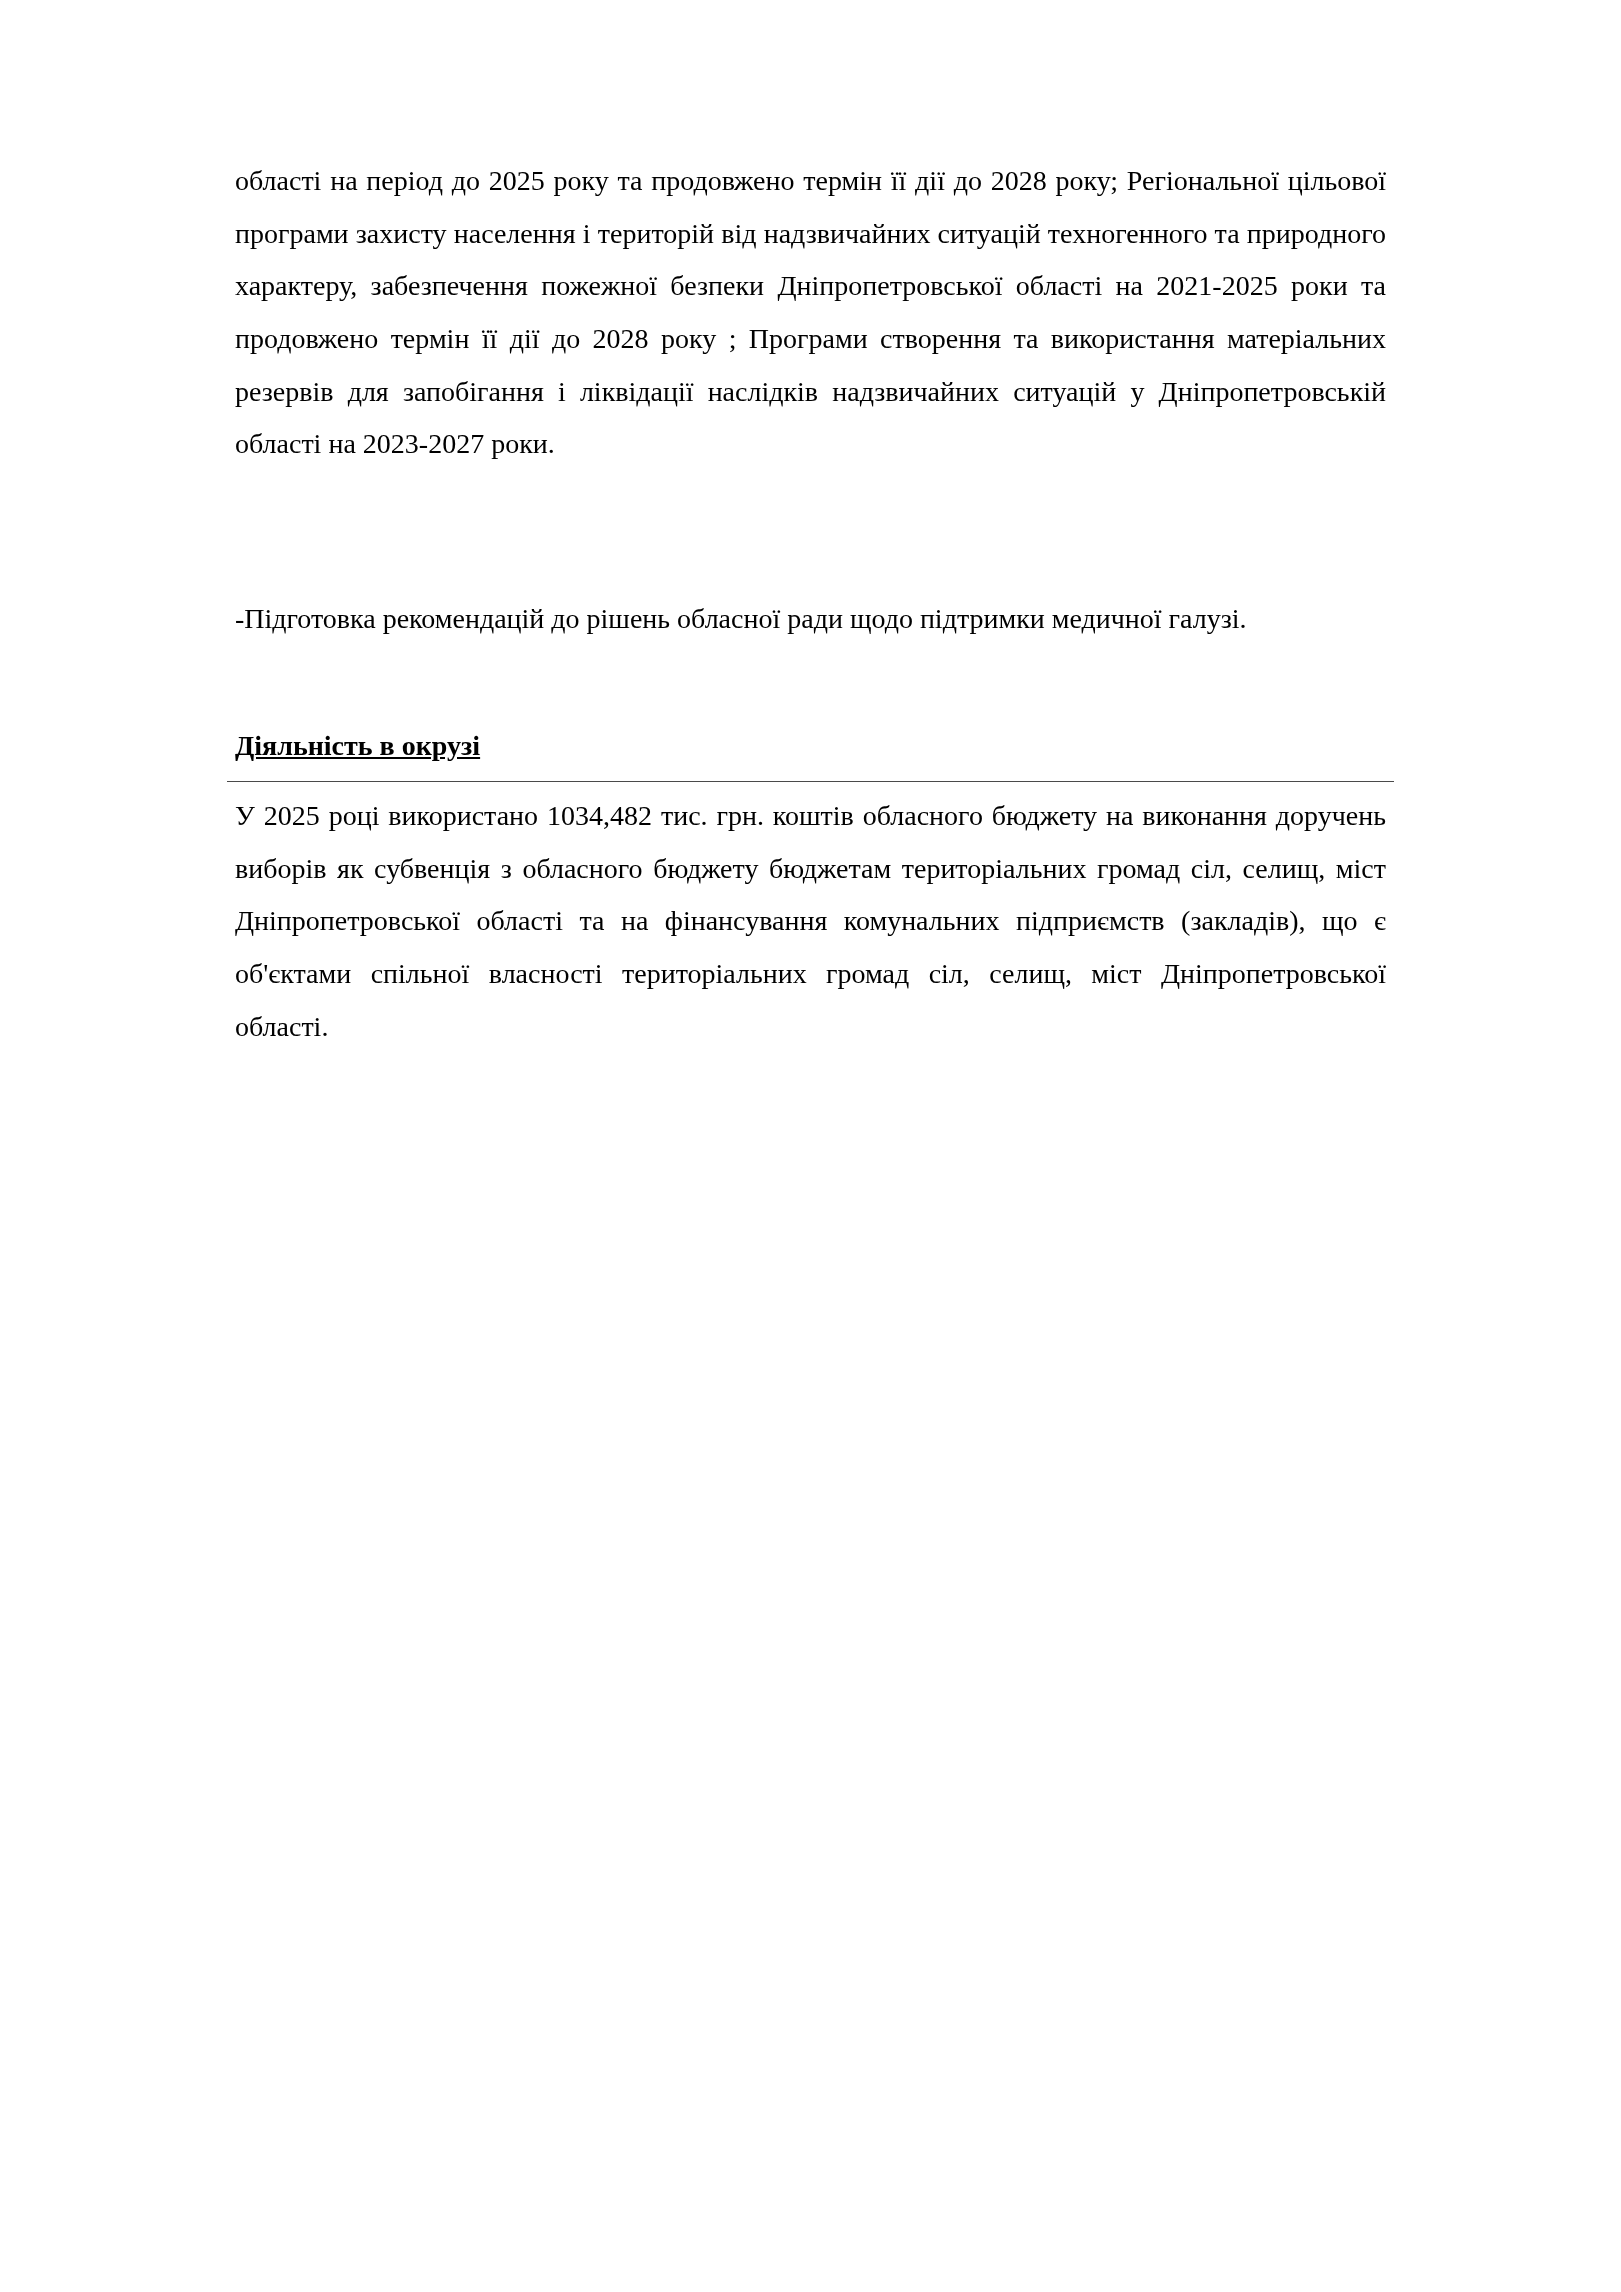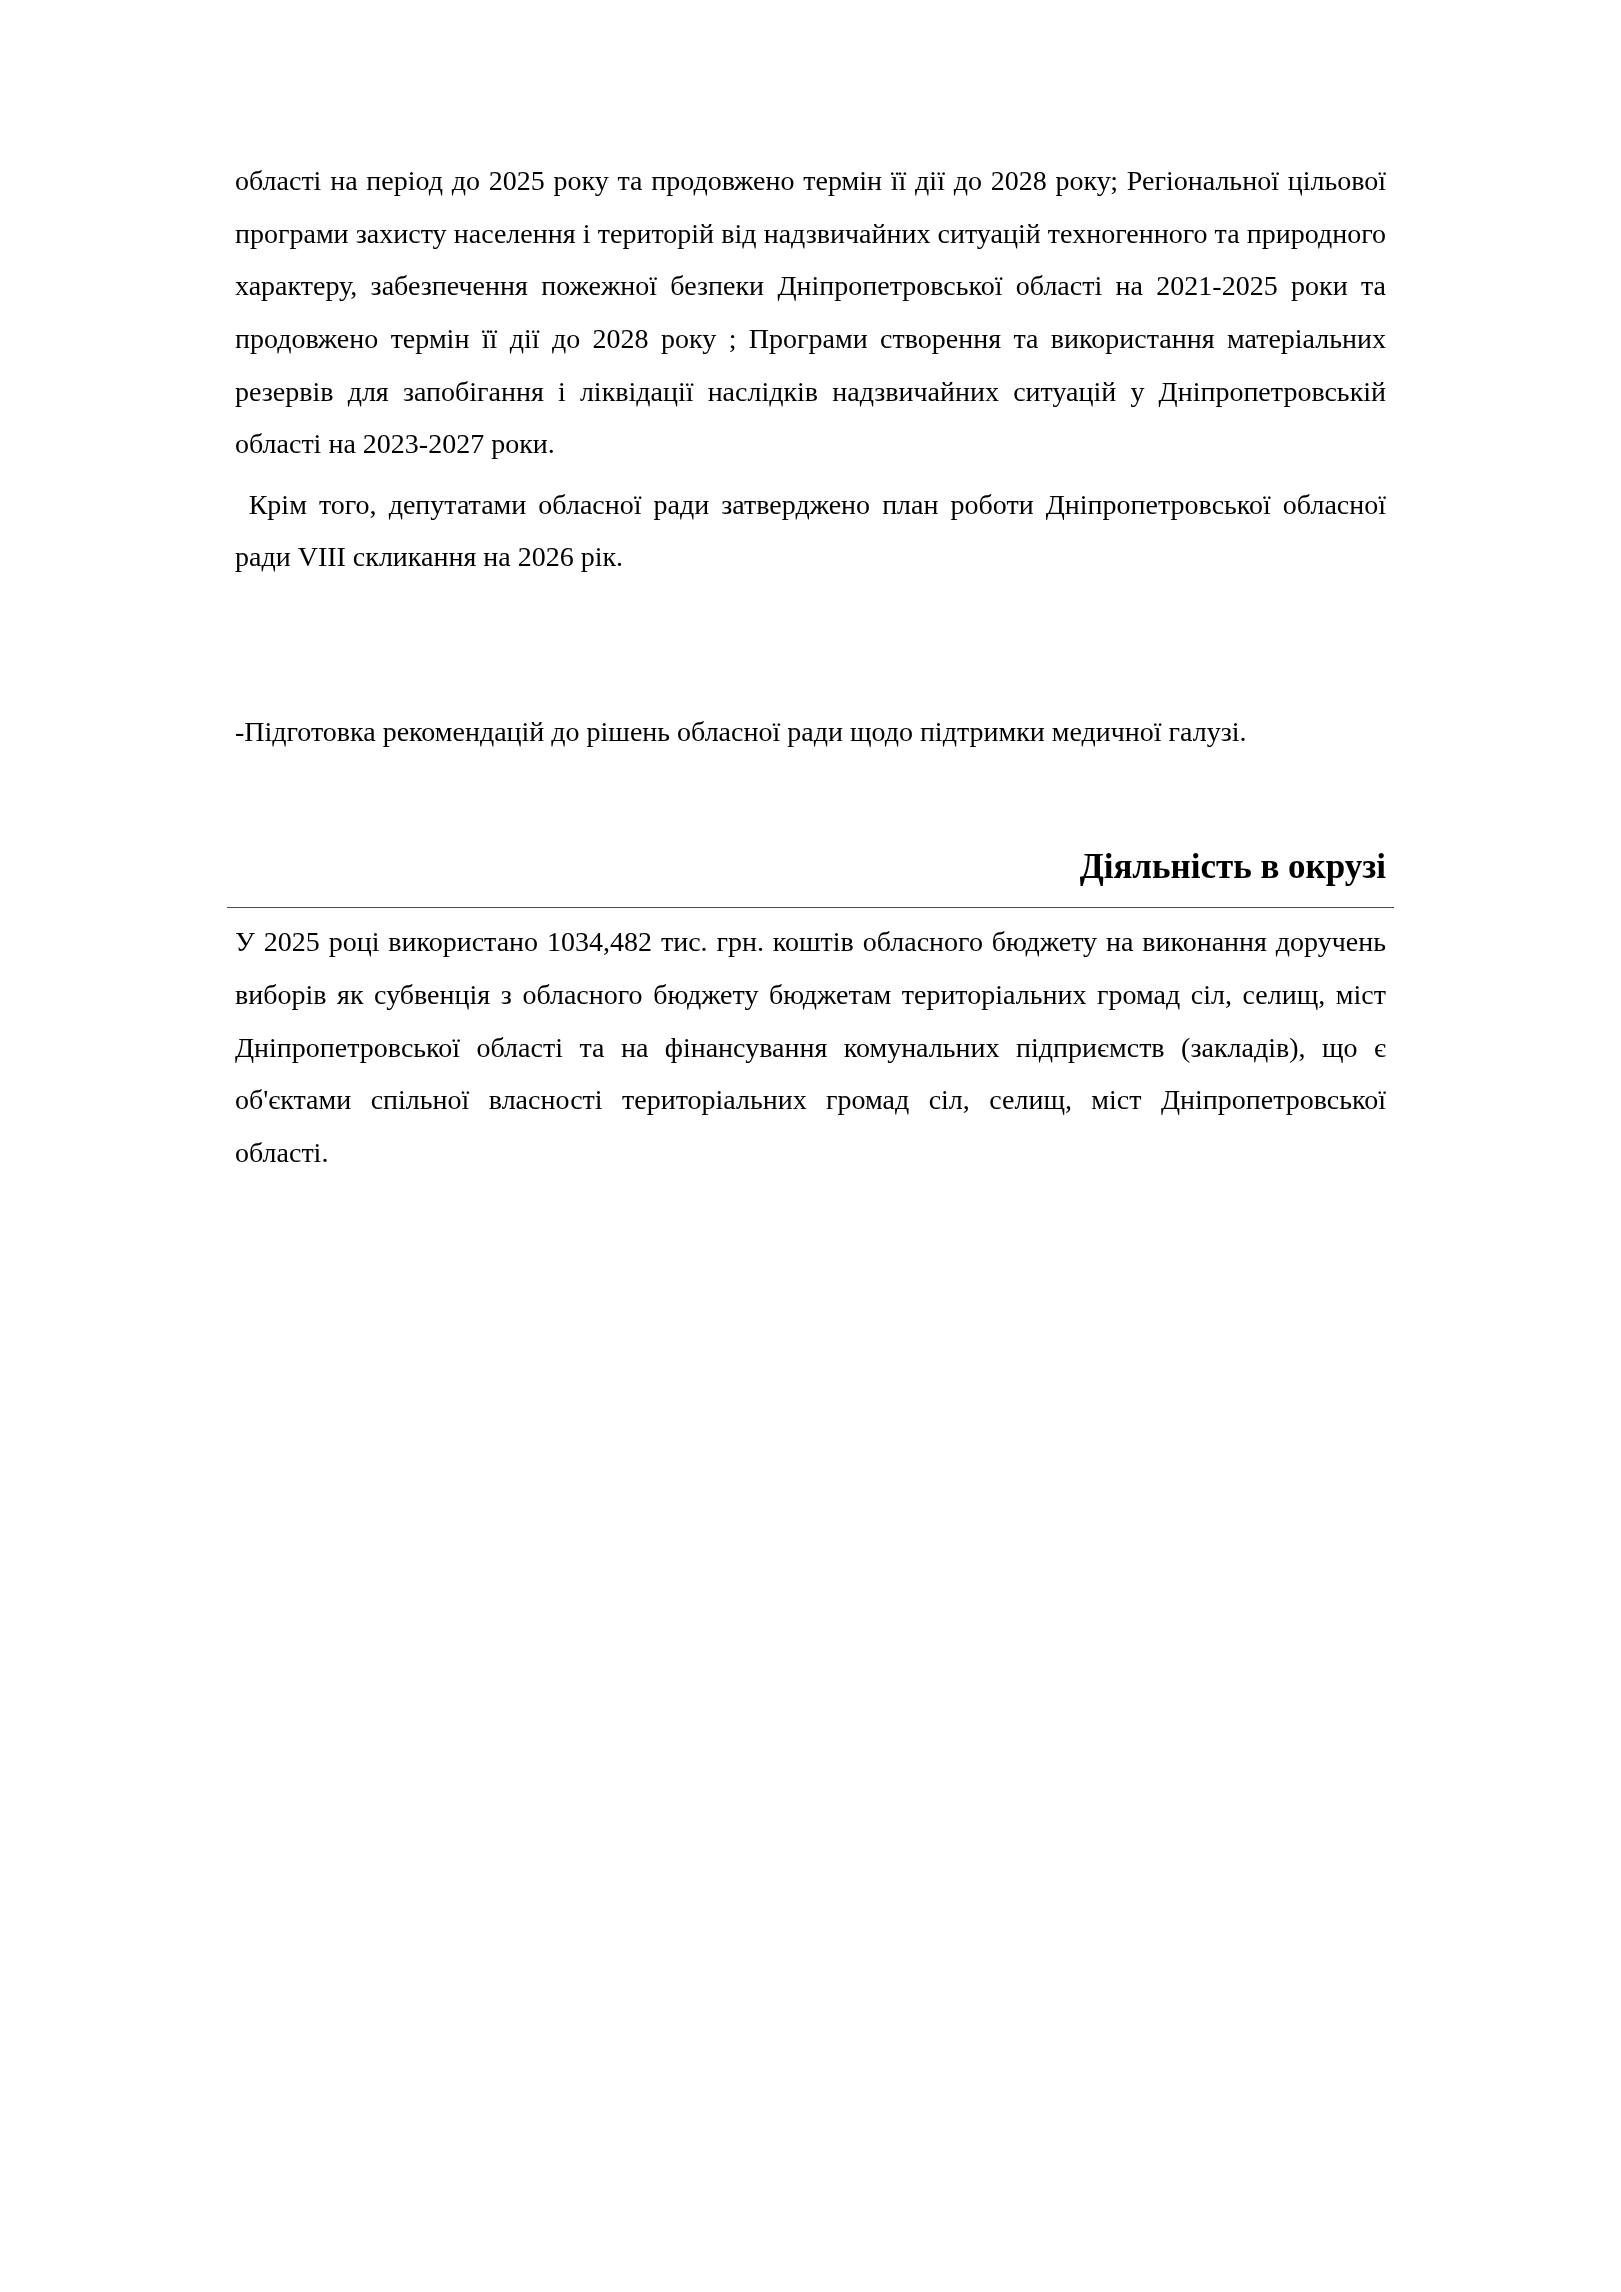"Крім того, депутатами обласної ради" p.para { html: <p> Крім того, депутатами обласної ради затверджено план роботи Дніпропетровської обласної ради VIII скликання на 2026 рік.</p> -> none }
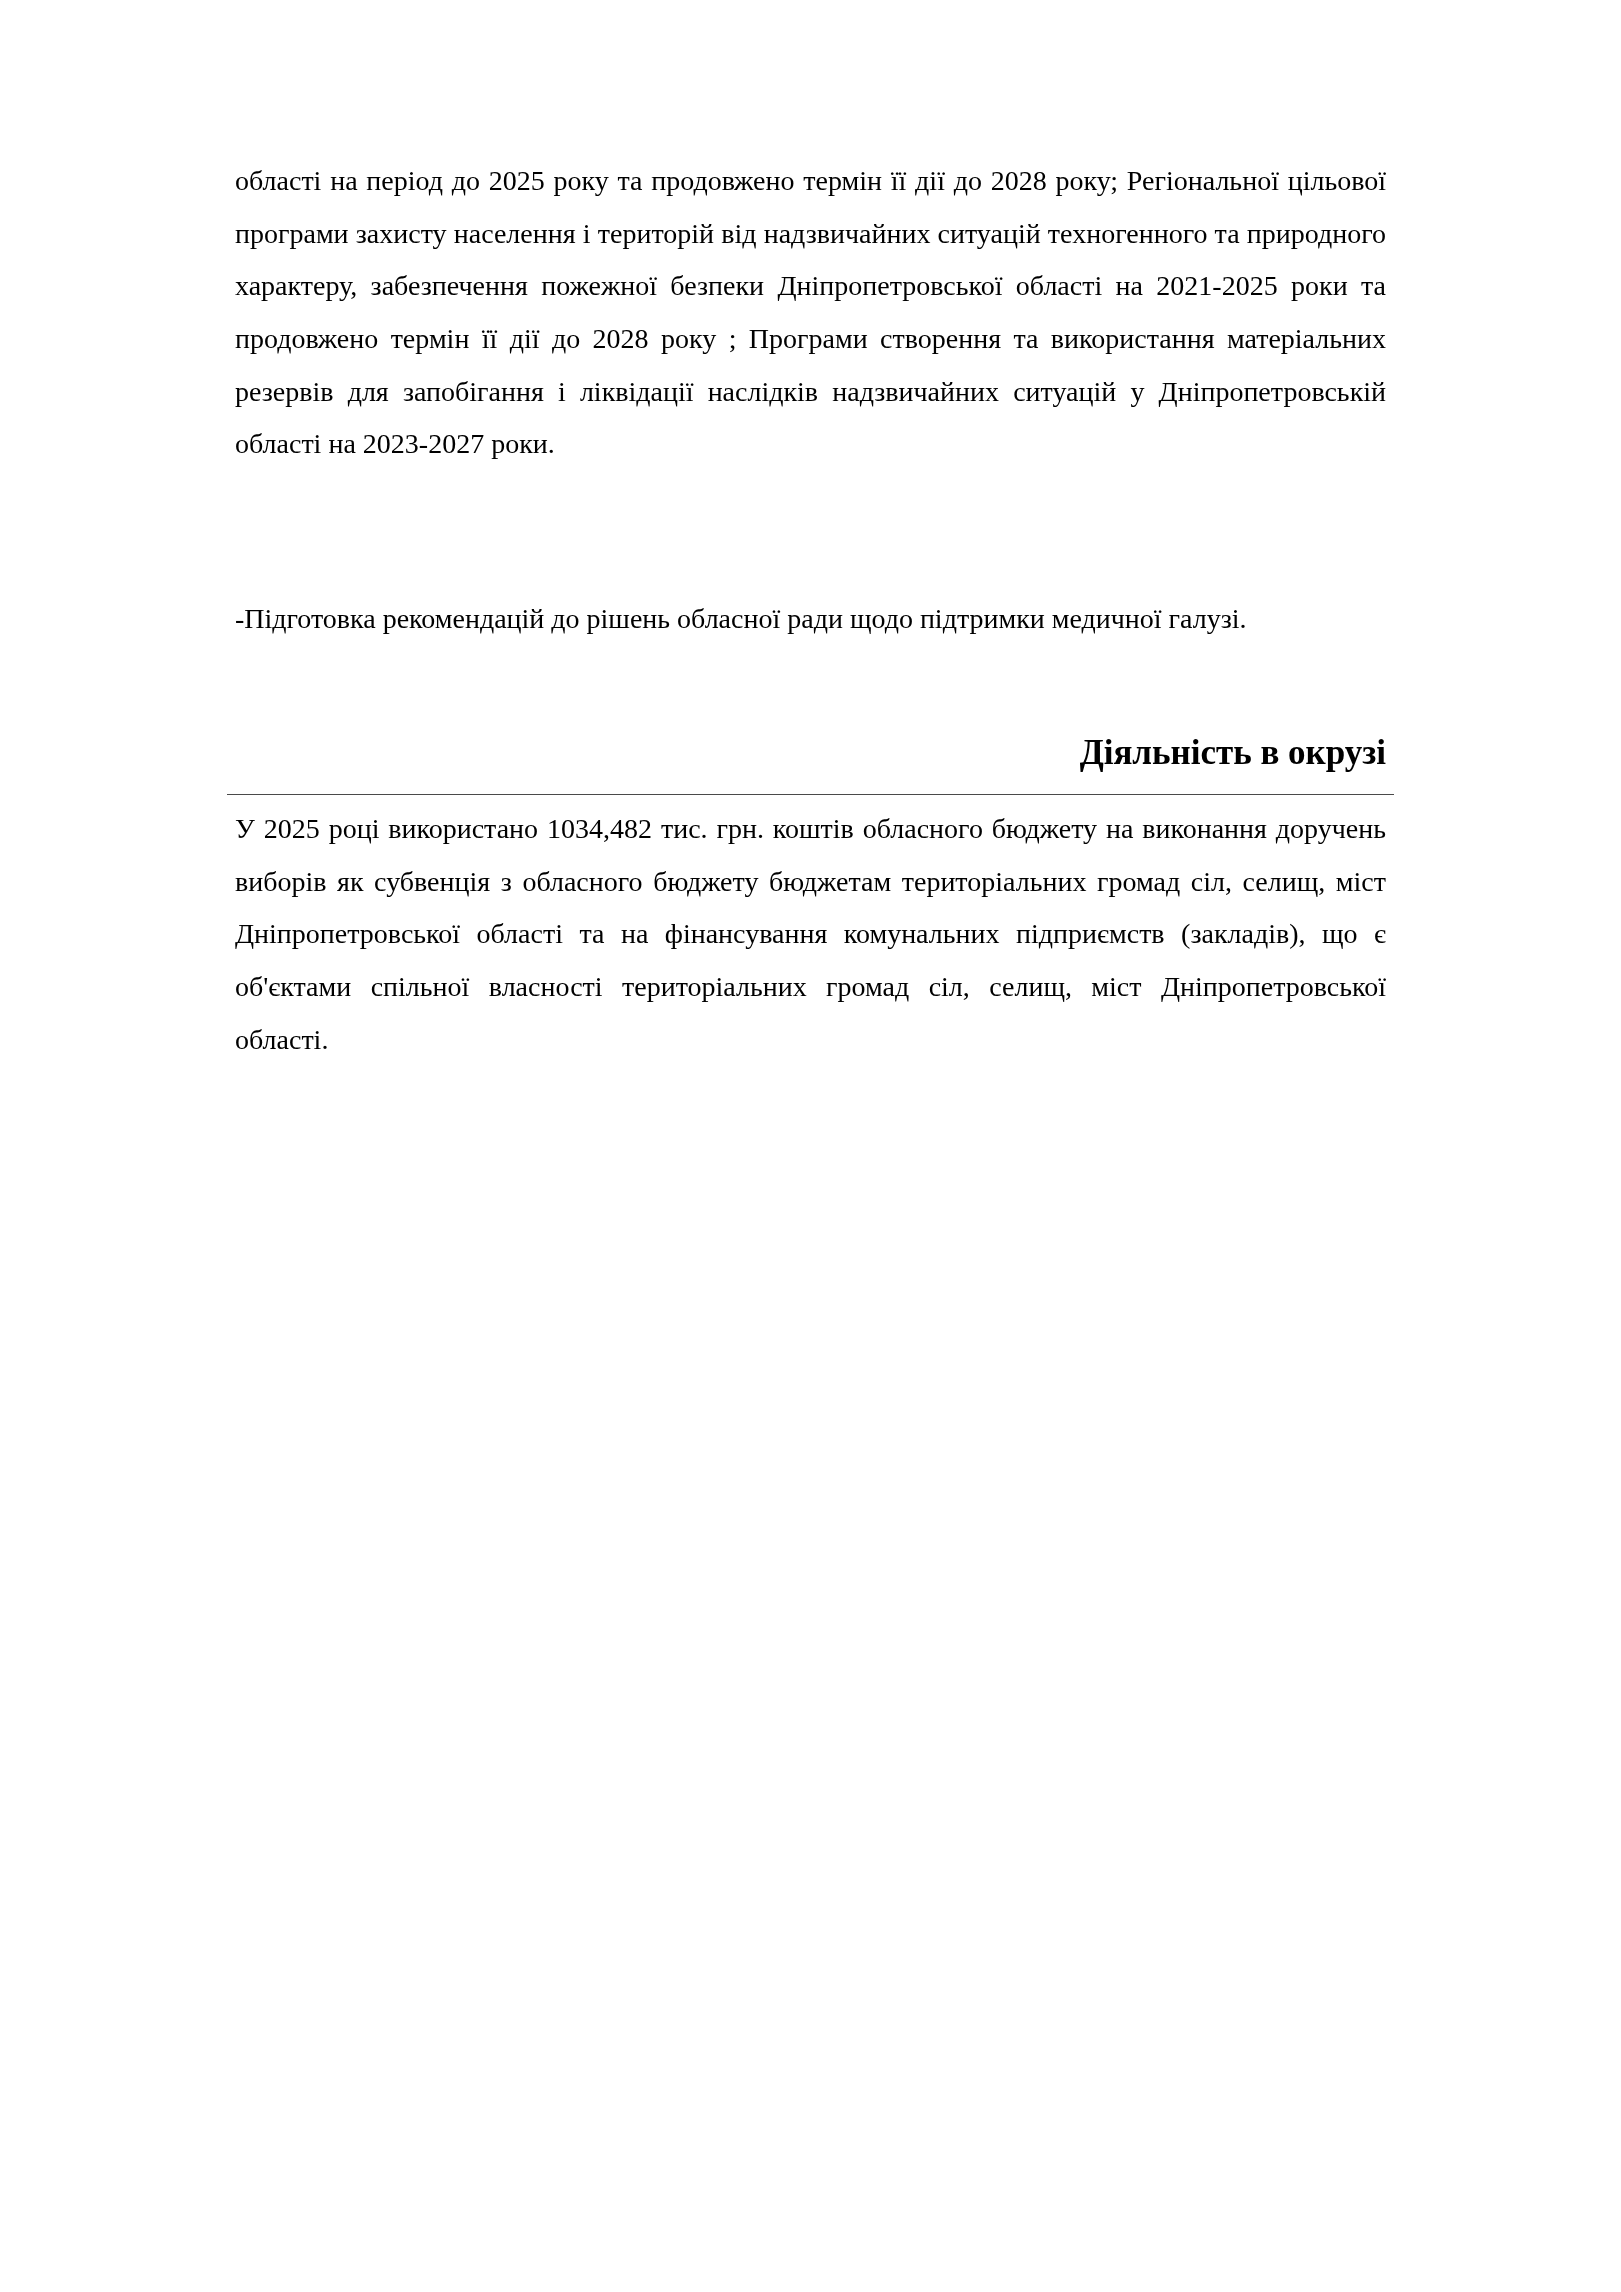"Діяльність в окрузі" .section-heading { font-size: 35px -> 28px; text-align: right -> left; text-decoration: none -> underline }
